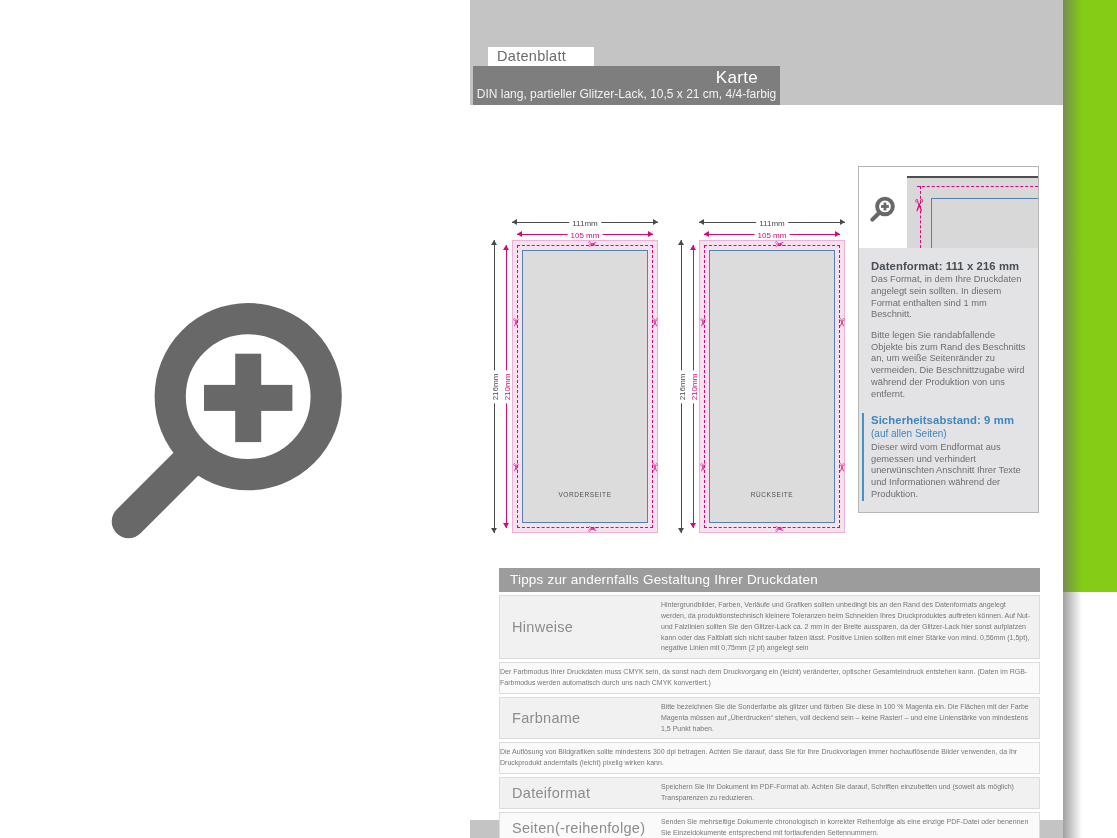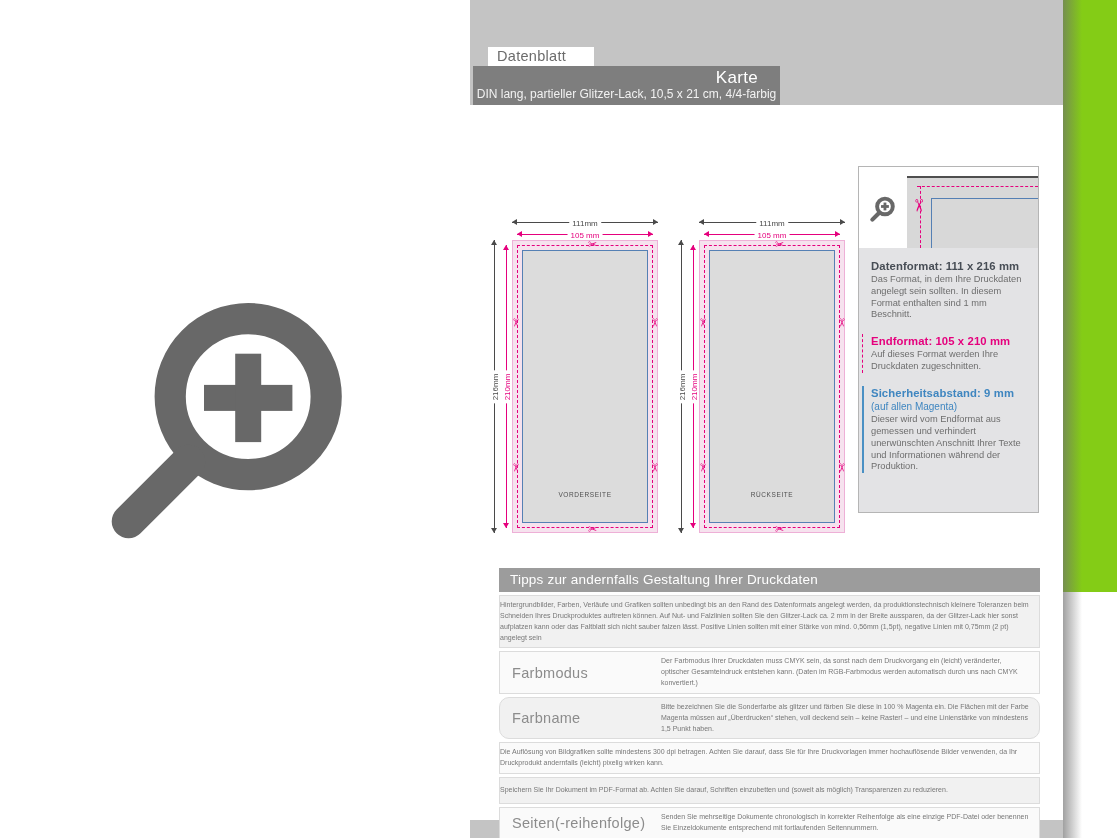"Bitte legen Sie randabfallende Objekte" p { html: none -> <p>Bitte legen Sie randabfallende Objekte bis zum Rand des Beschnitts an, um weiße Seitenränder zu vermeiden. Die Beschnittzugabe wird während der Produktion von uns entfernt.</p> }
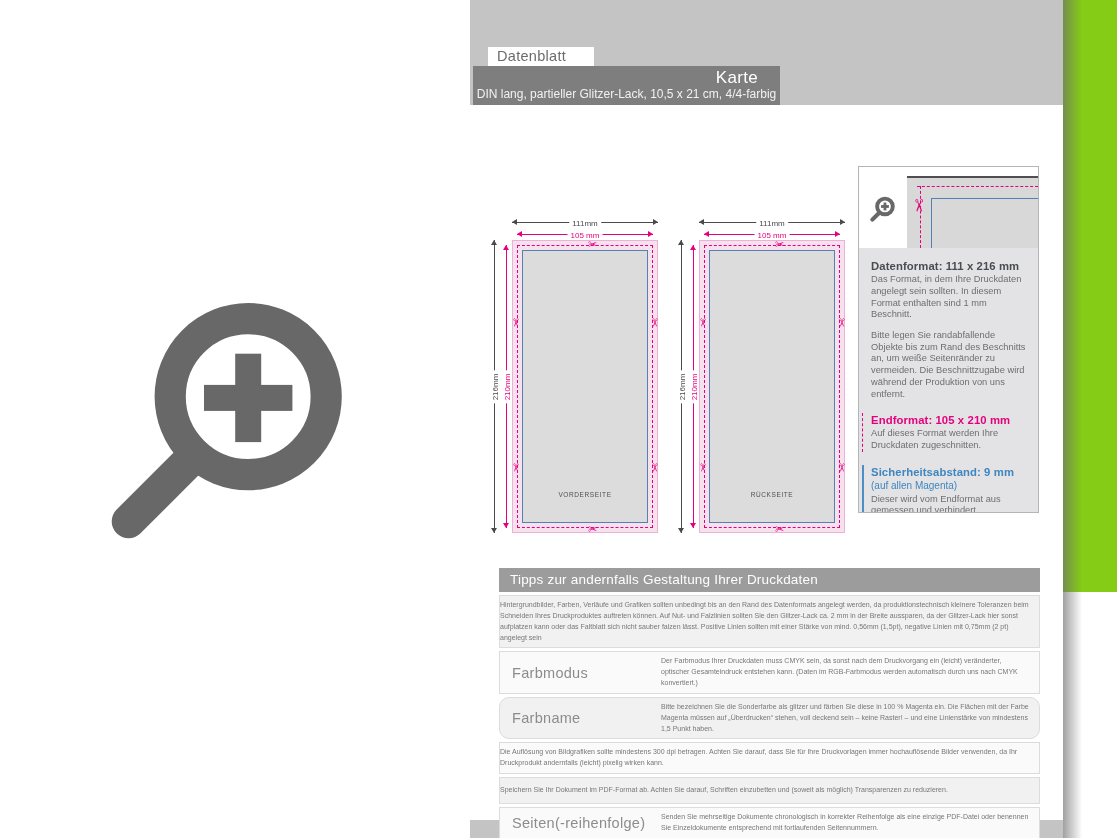"Endformat: 105 x 210 mm" div.sec { html: <div> <h3>Endformat: 105 x 210 mm</h3> <p>Auf dieses Format werden Ihre Druckdaten zugeschnitten.</p> </div> -> none }
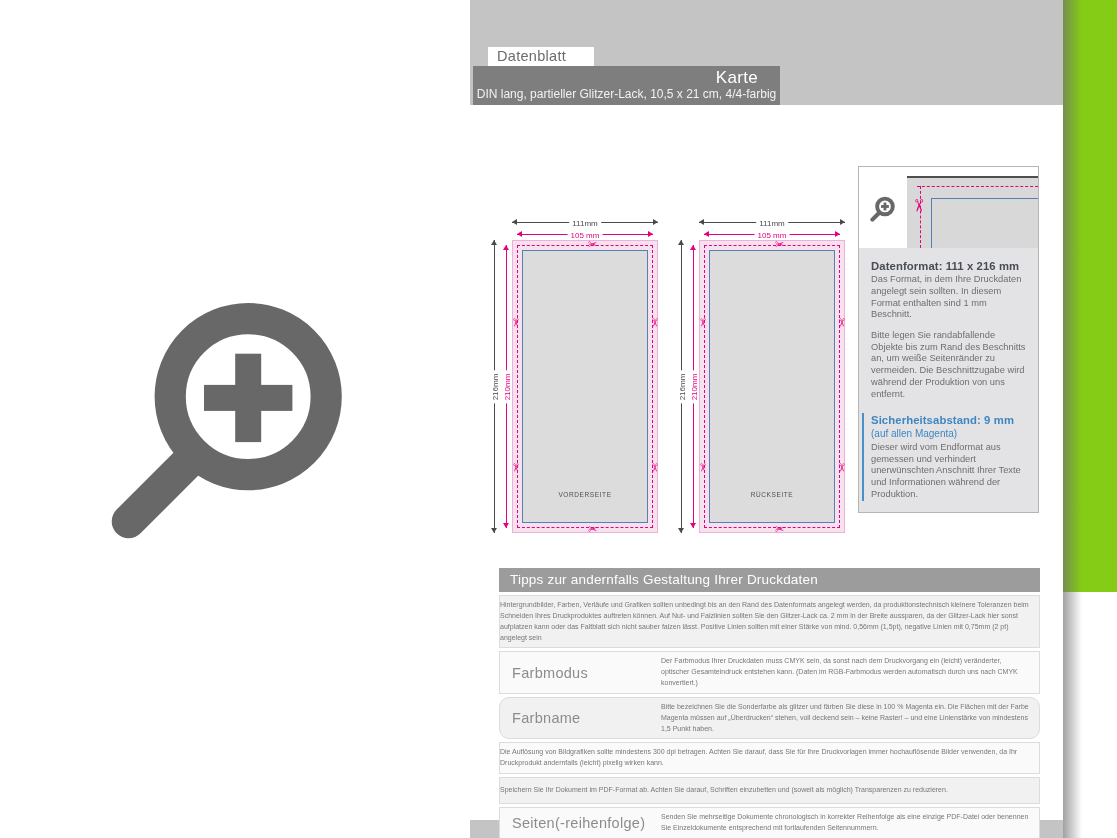"(auf allen Magenta)" div.sub-blue { text: Magenta -> Seiten }
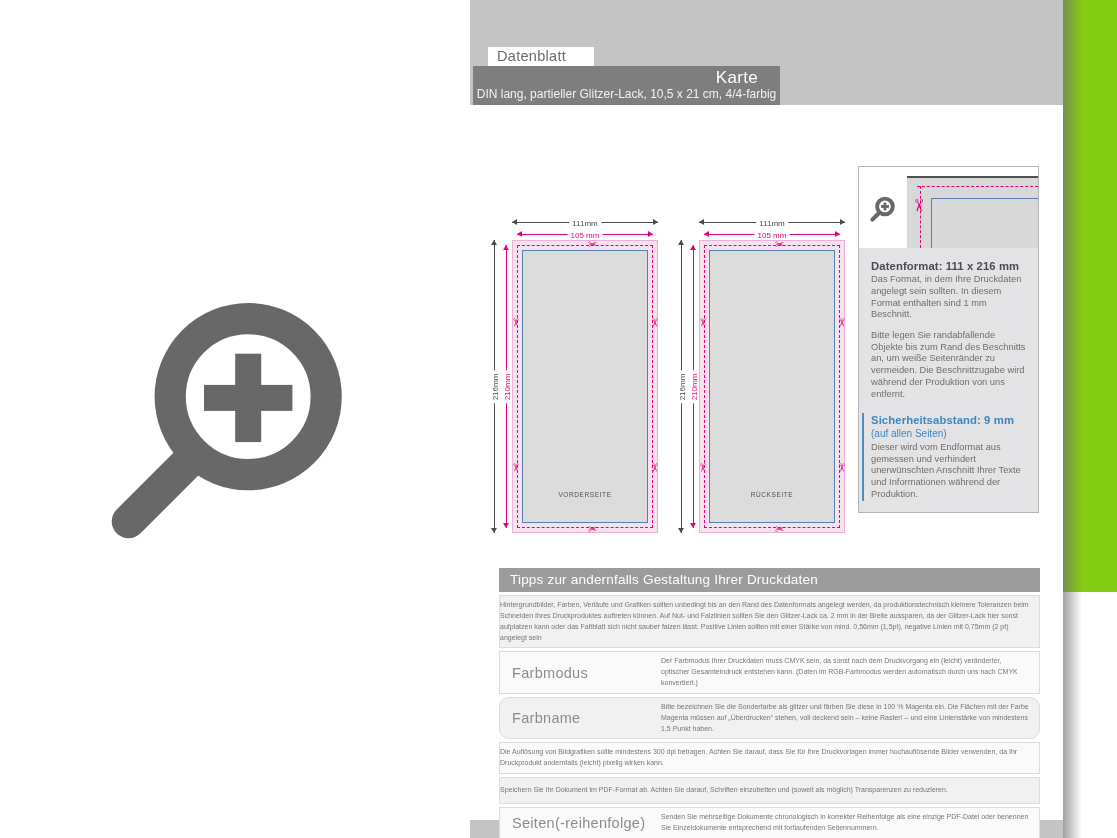"Hinweise" div.cell-label { html: none -> <div>Hinweise</div> }
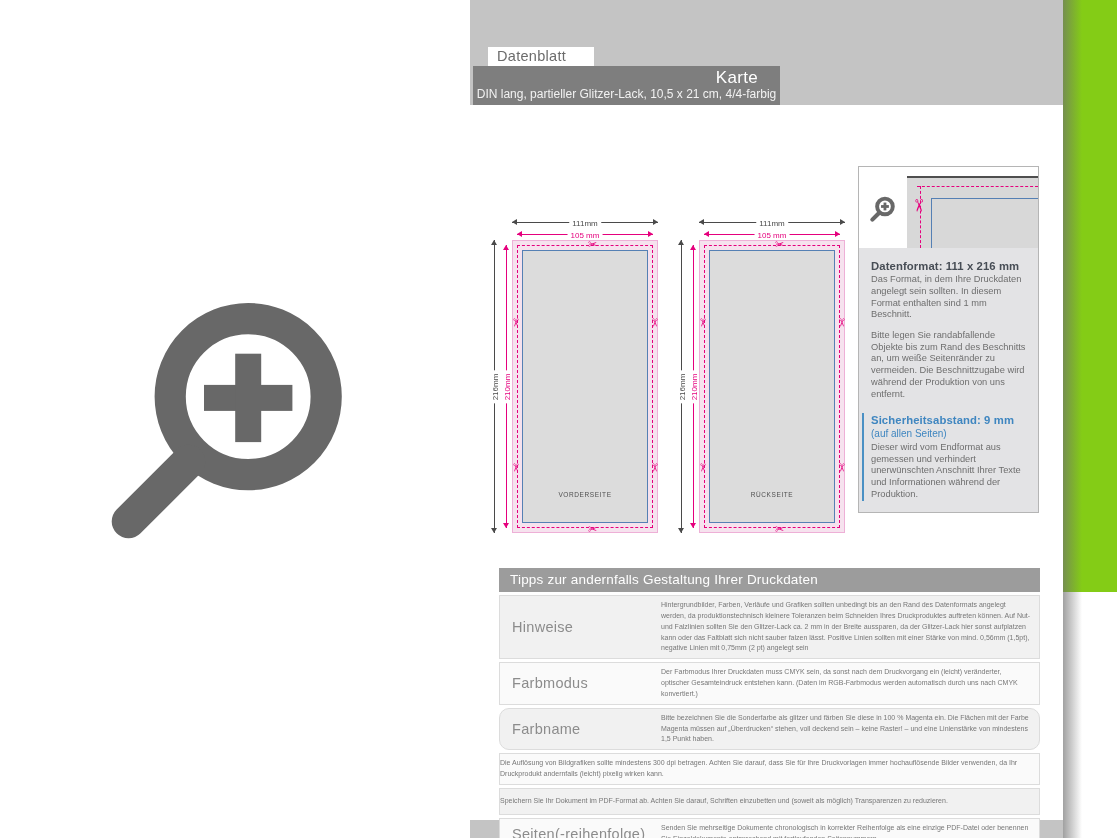"Farbmodus" div.cell-label { html: <div>Farbmodus</div> -> none }
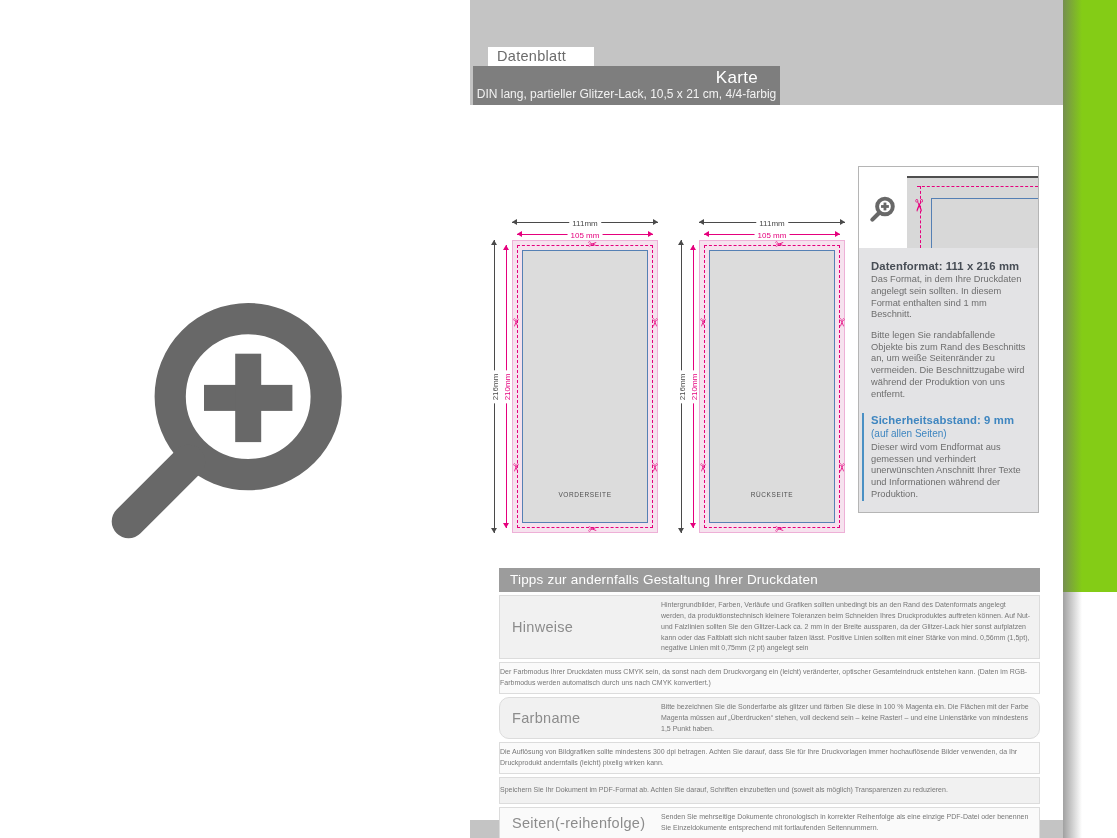"Farbname" .trow.r3 { border-radius: 10px -> none }
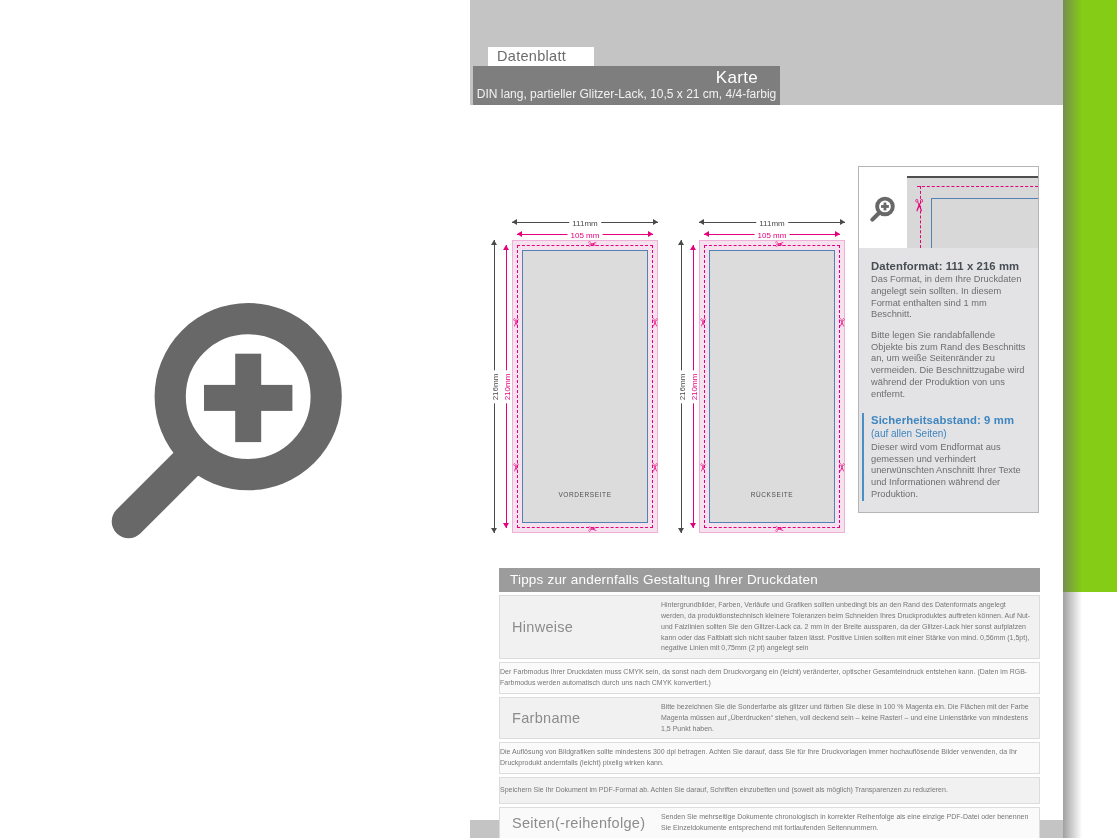"Dateiformat" div.cell-label { html: none -> <div>Dateiformat</div> }
